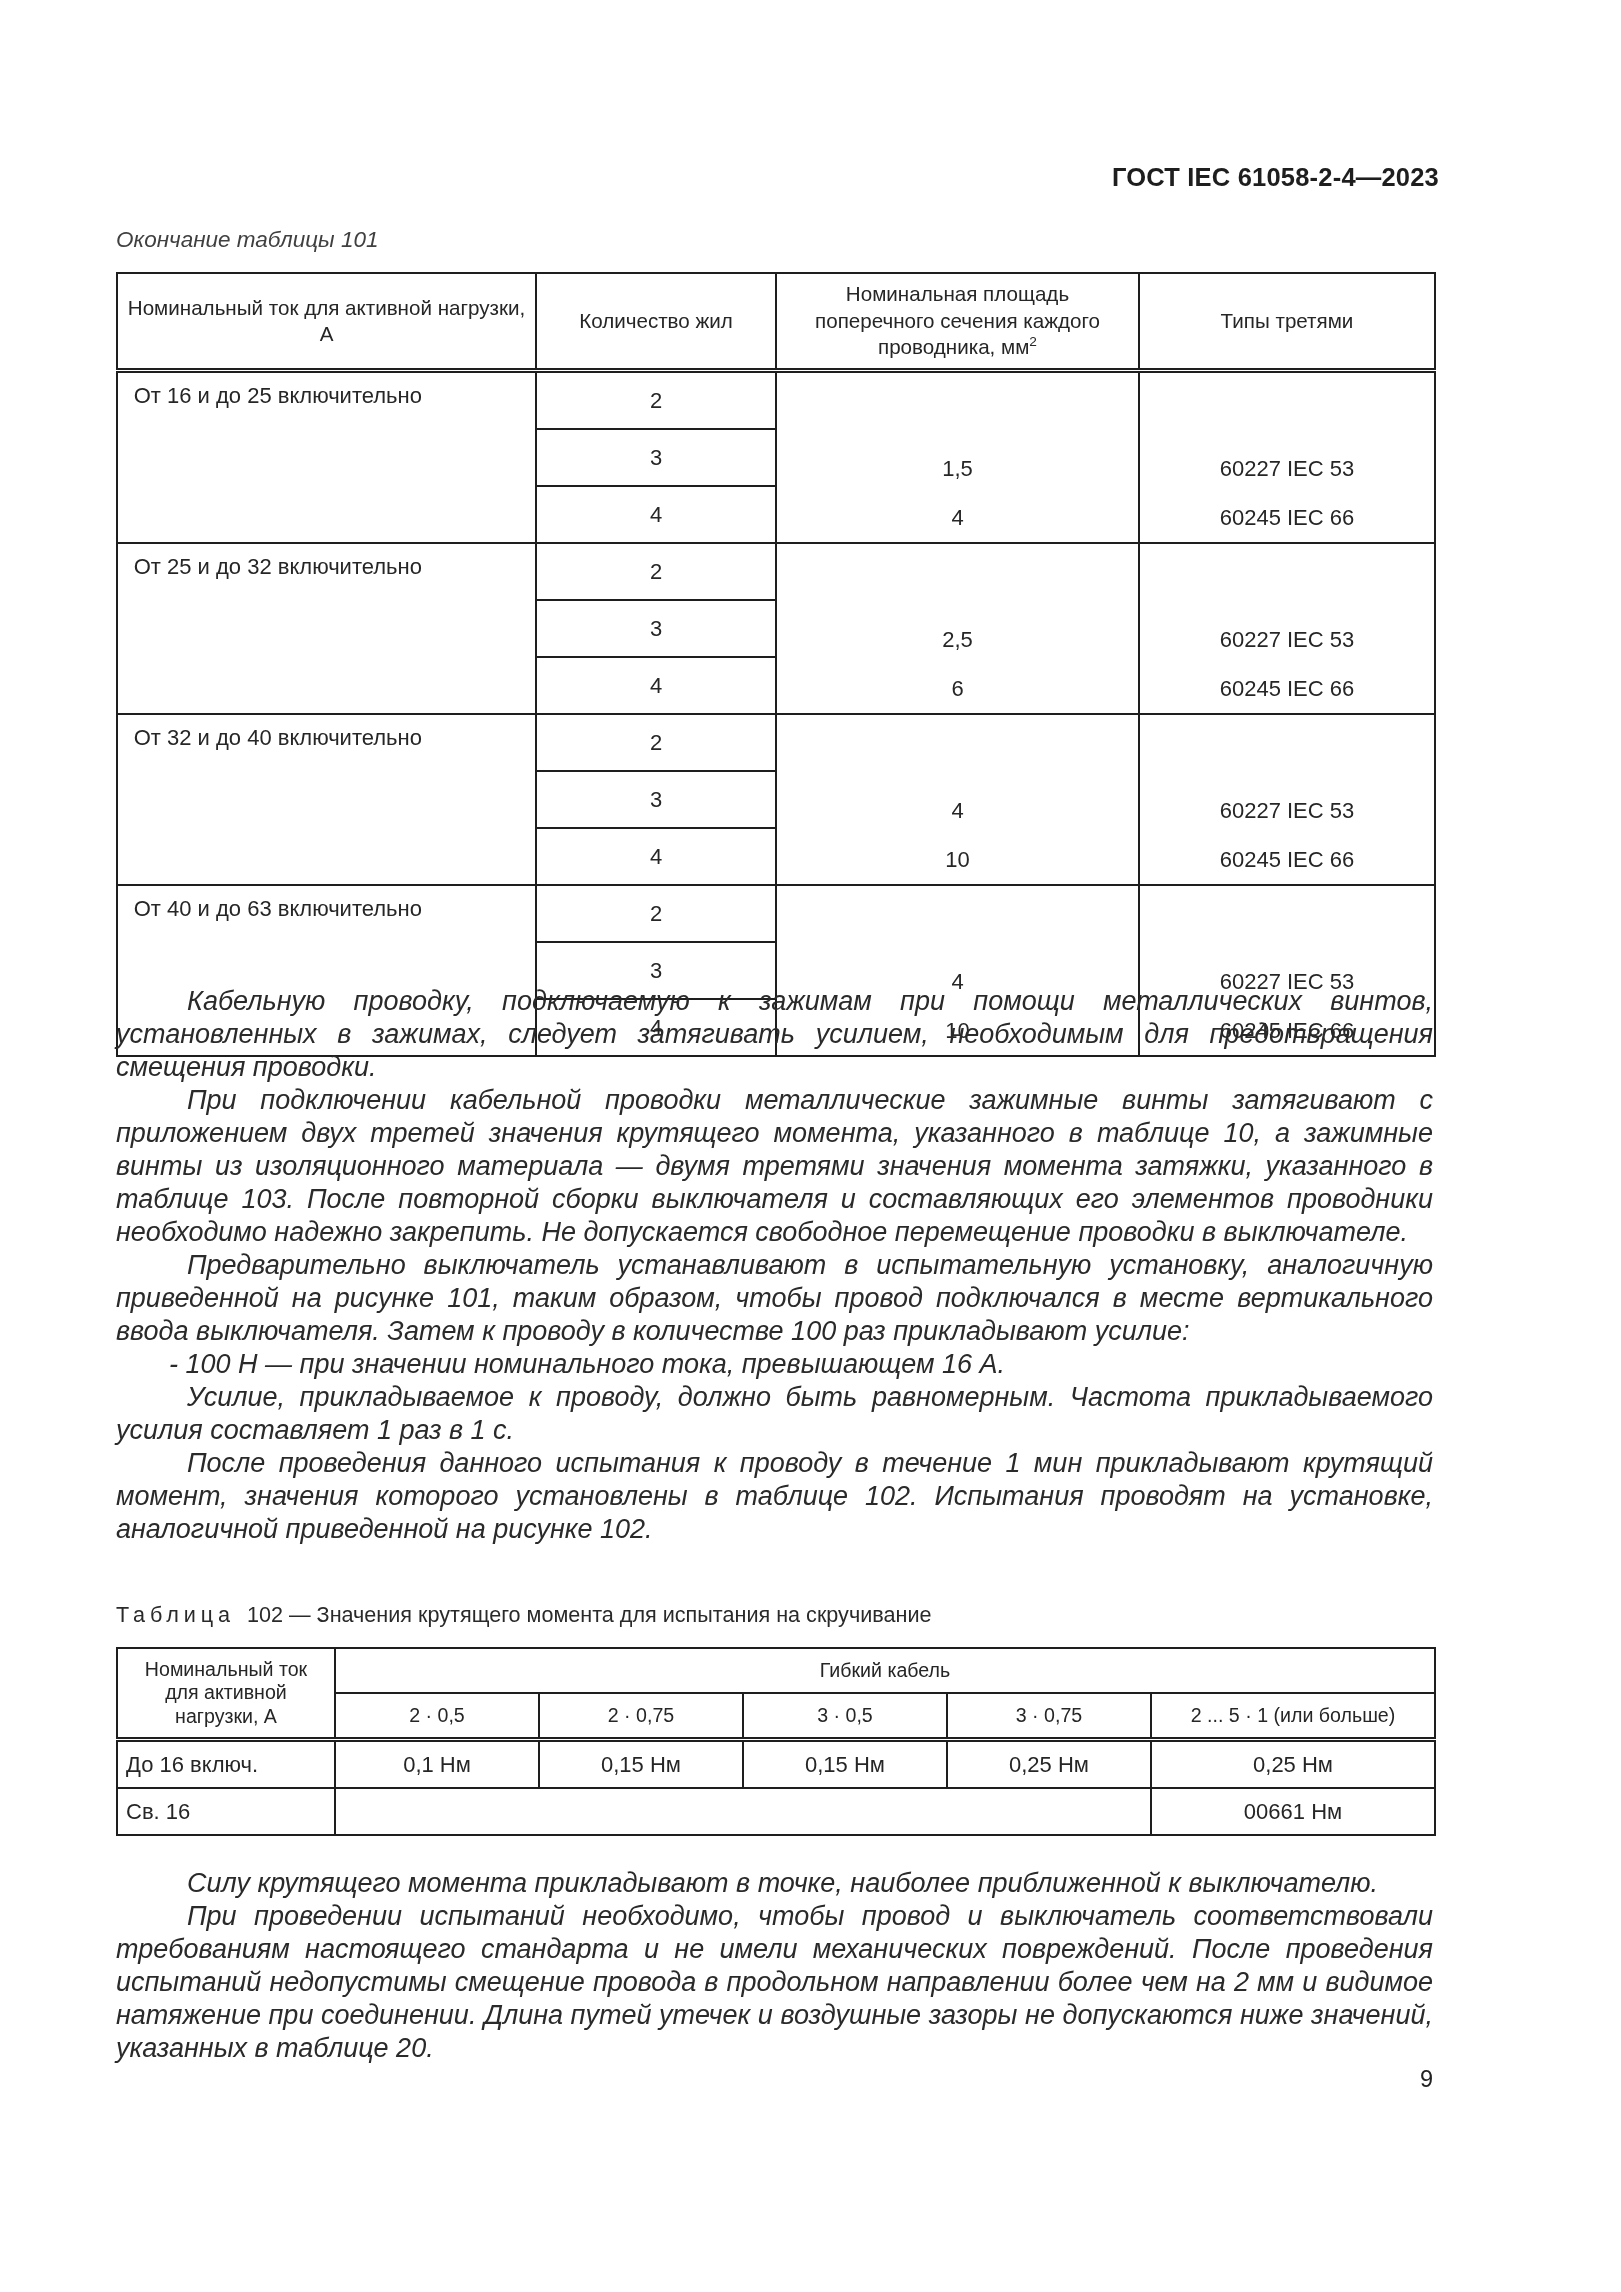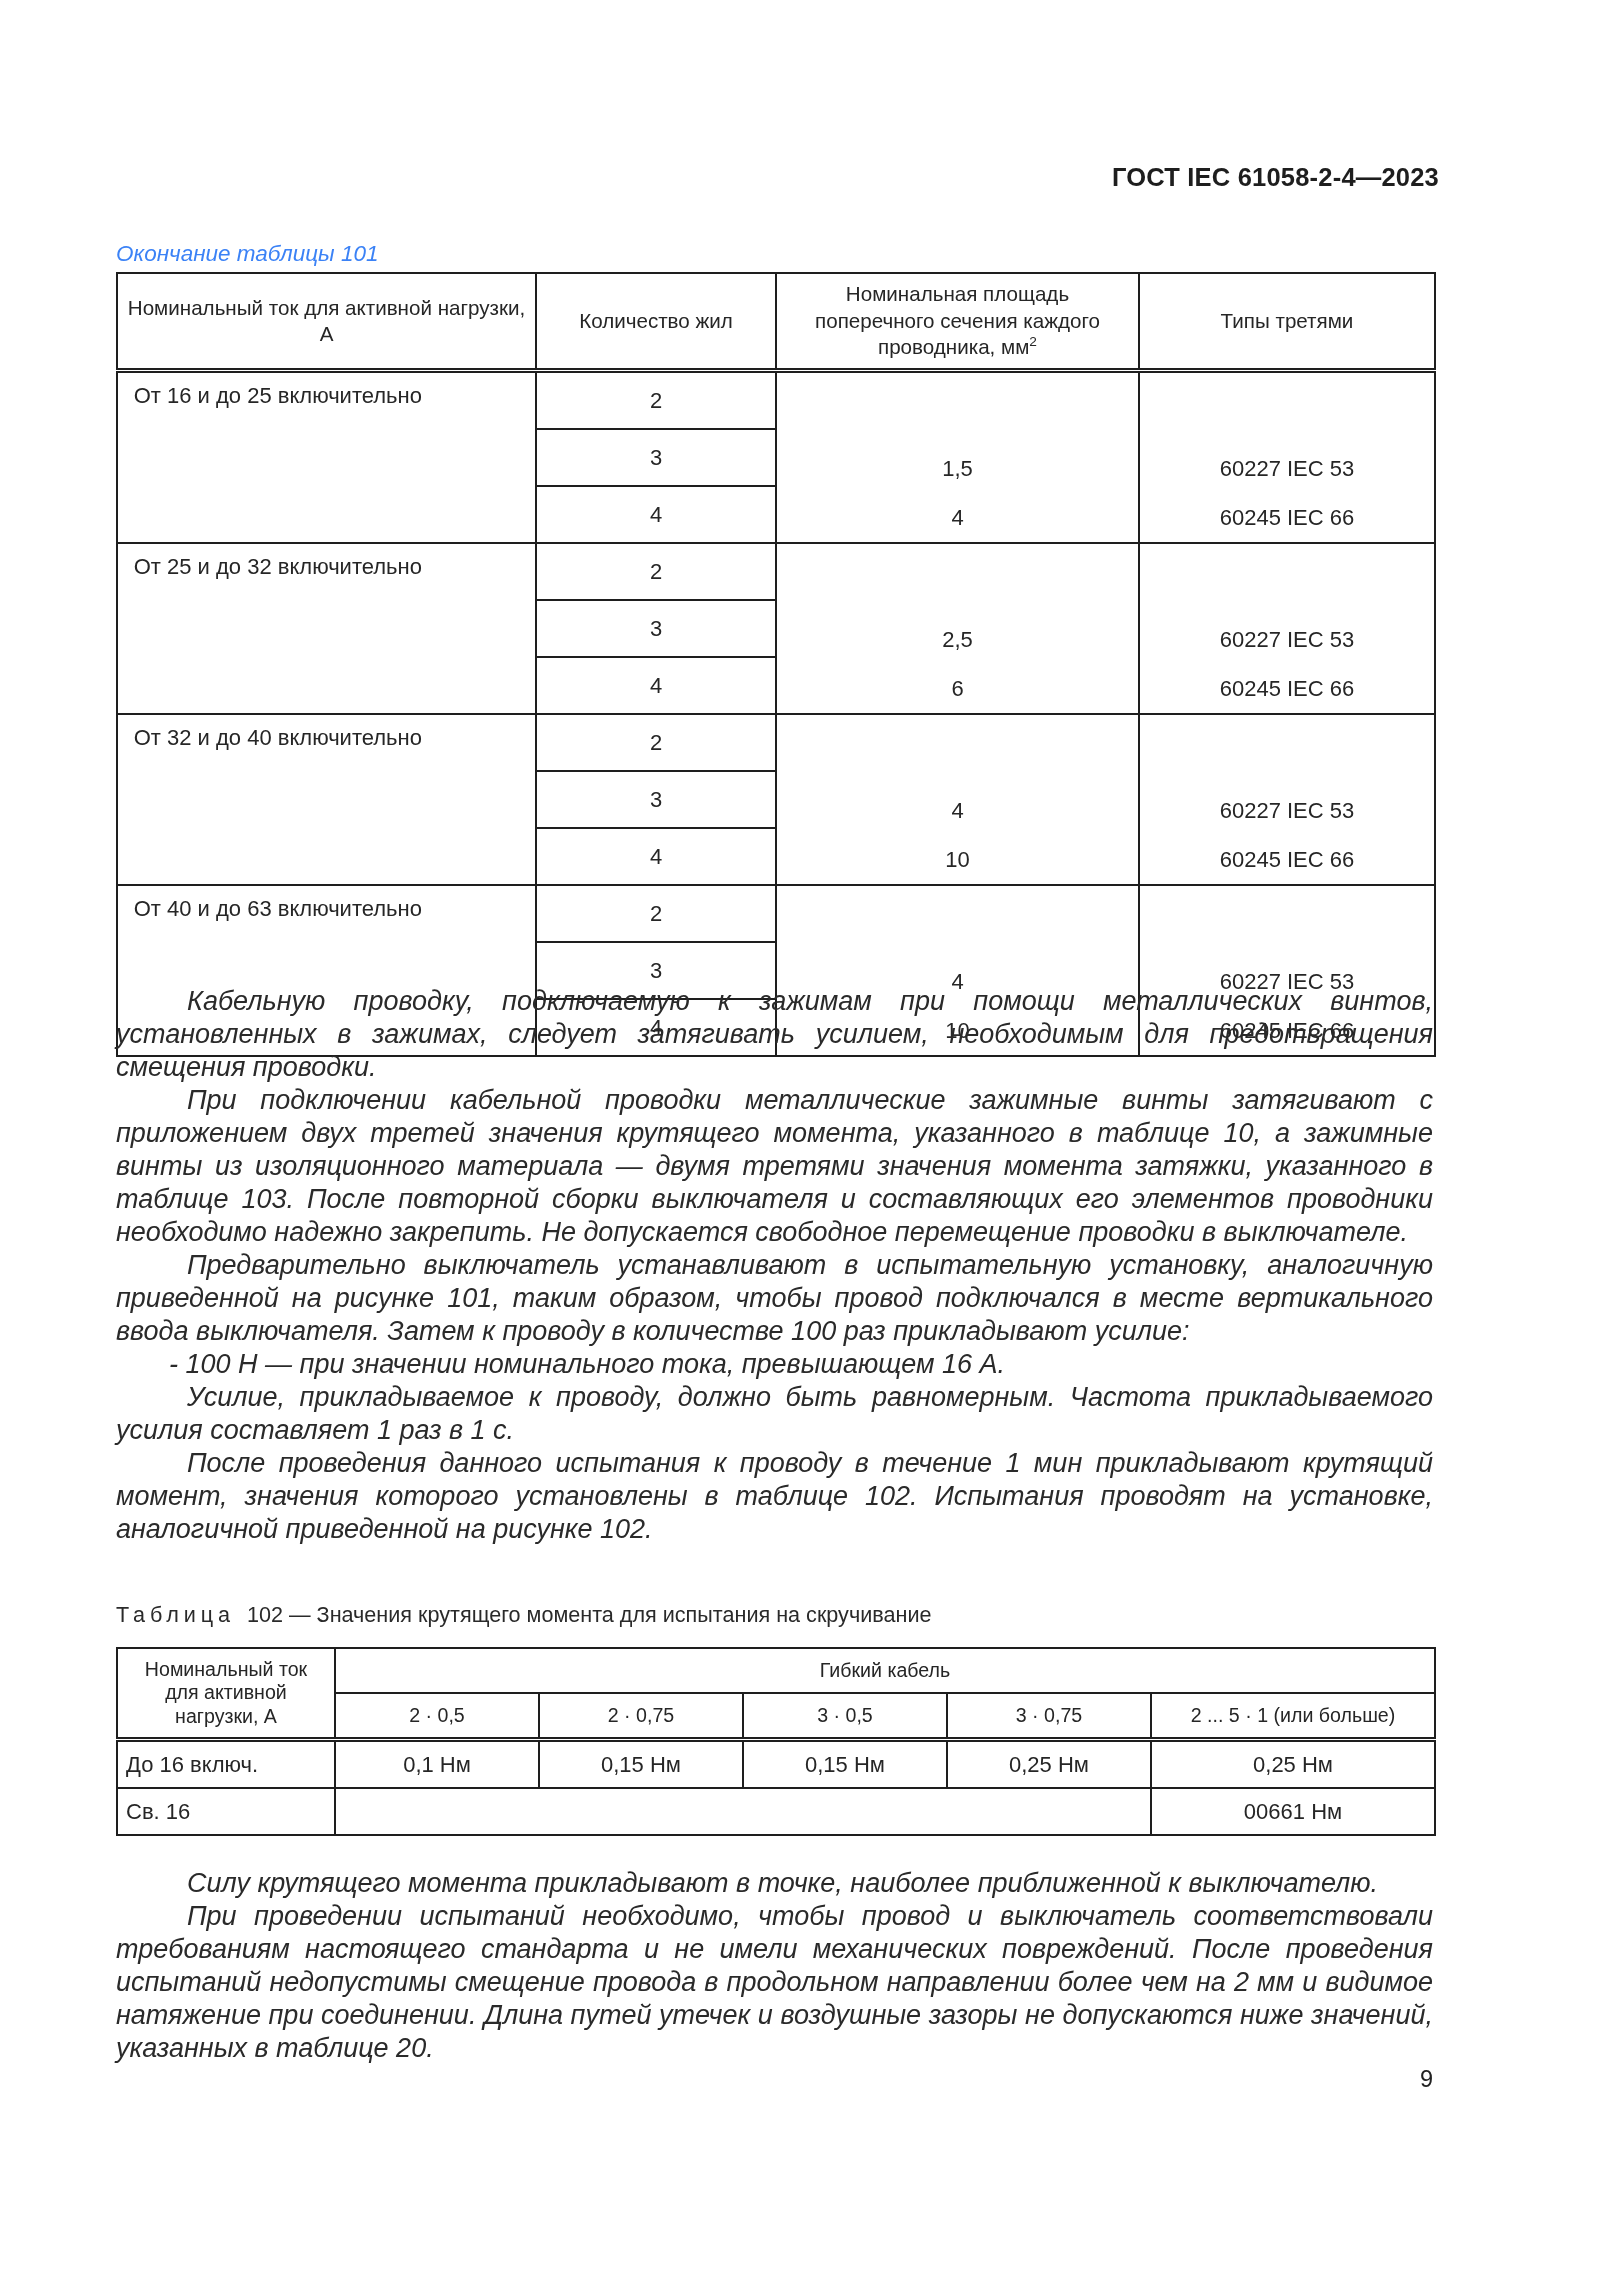"Окончание таблицы 101" .caption-ital { color: #3b82f6 -> #404040; top: 241px -> 227px }
